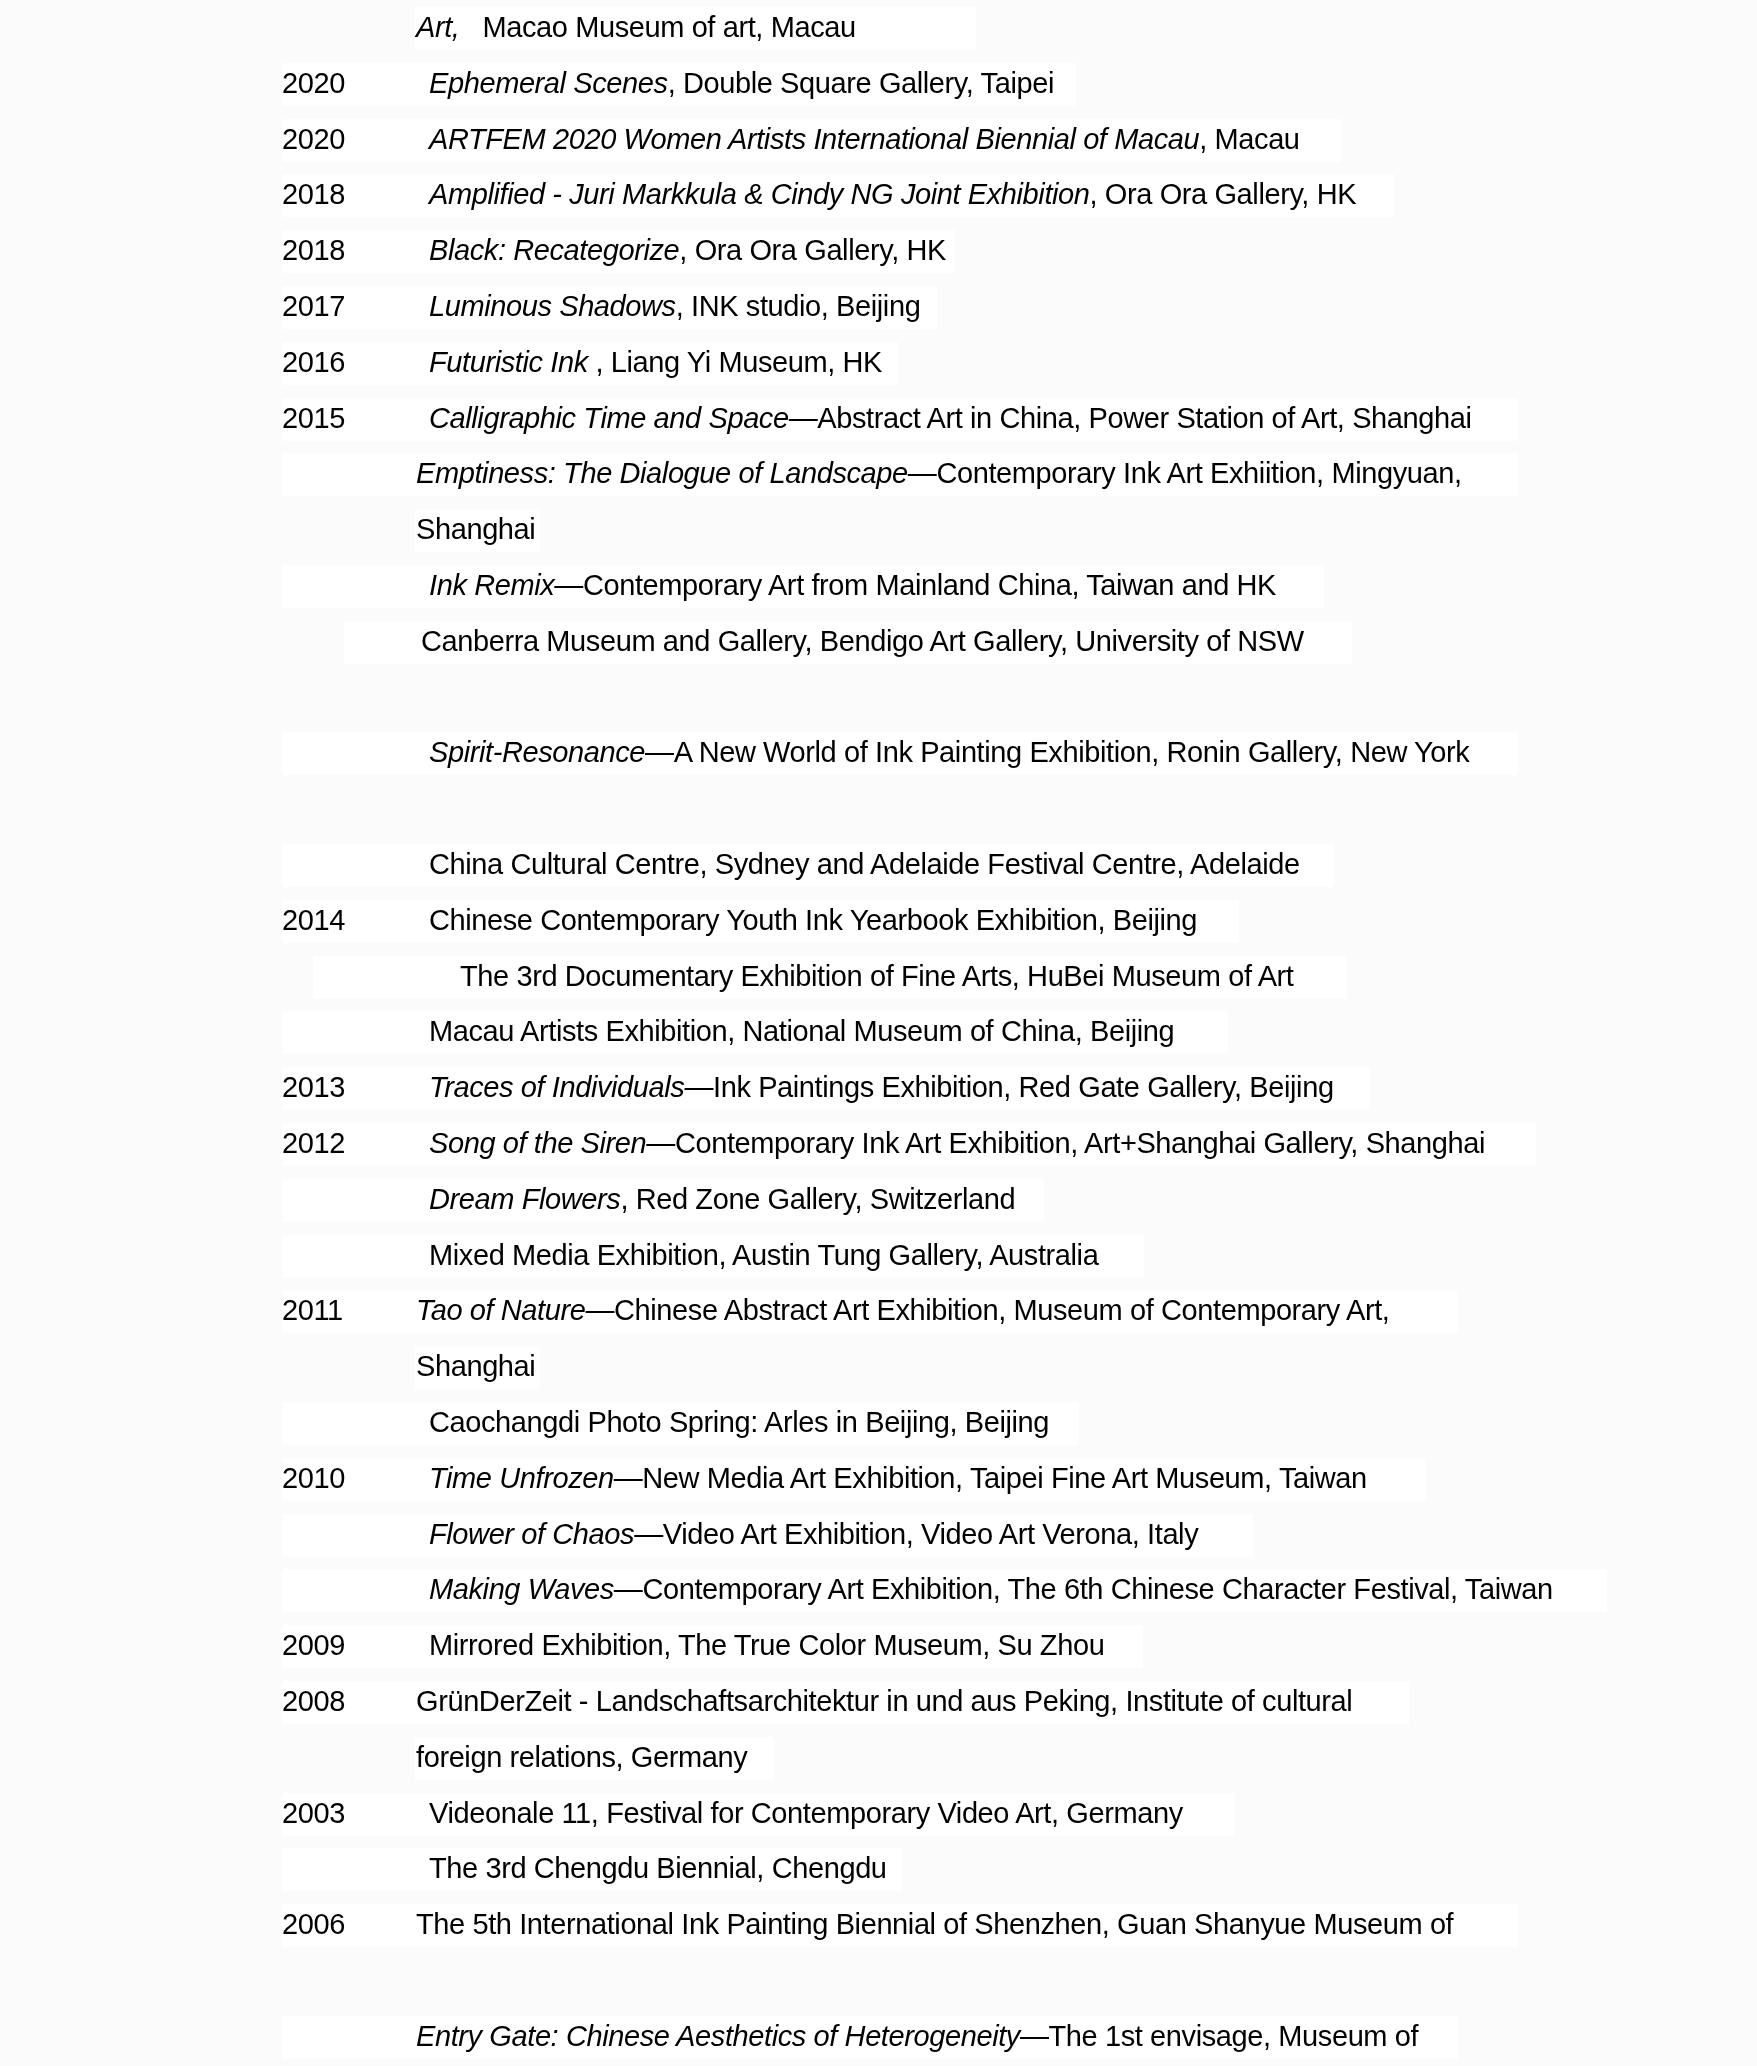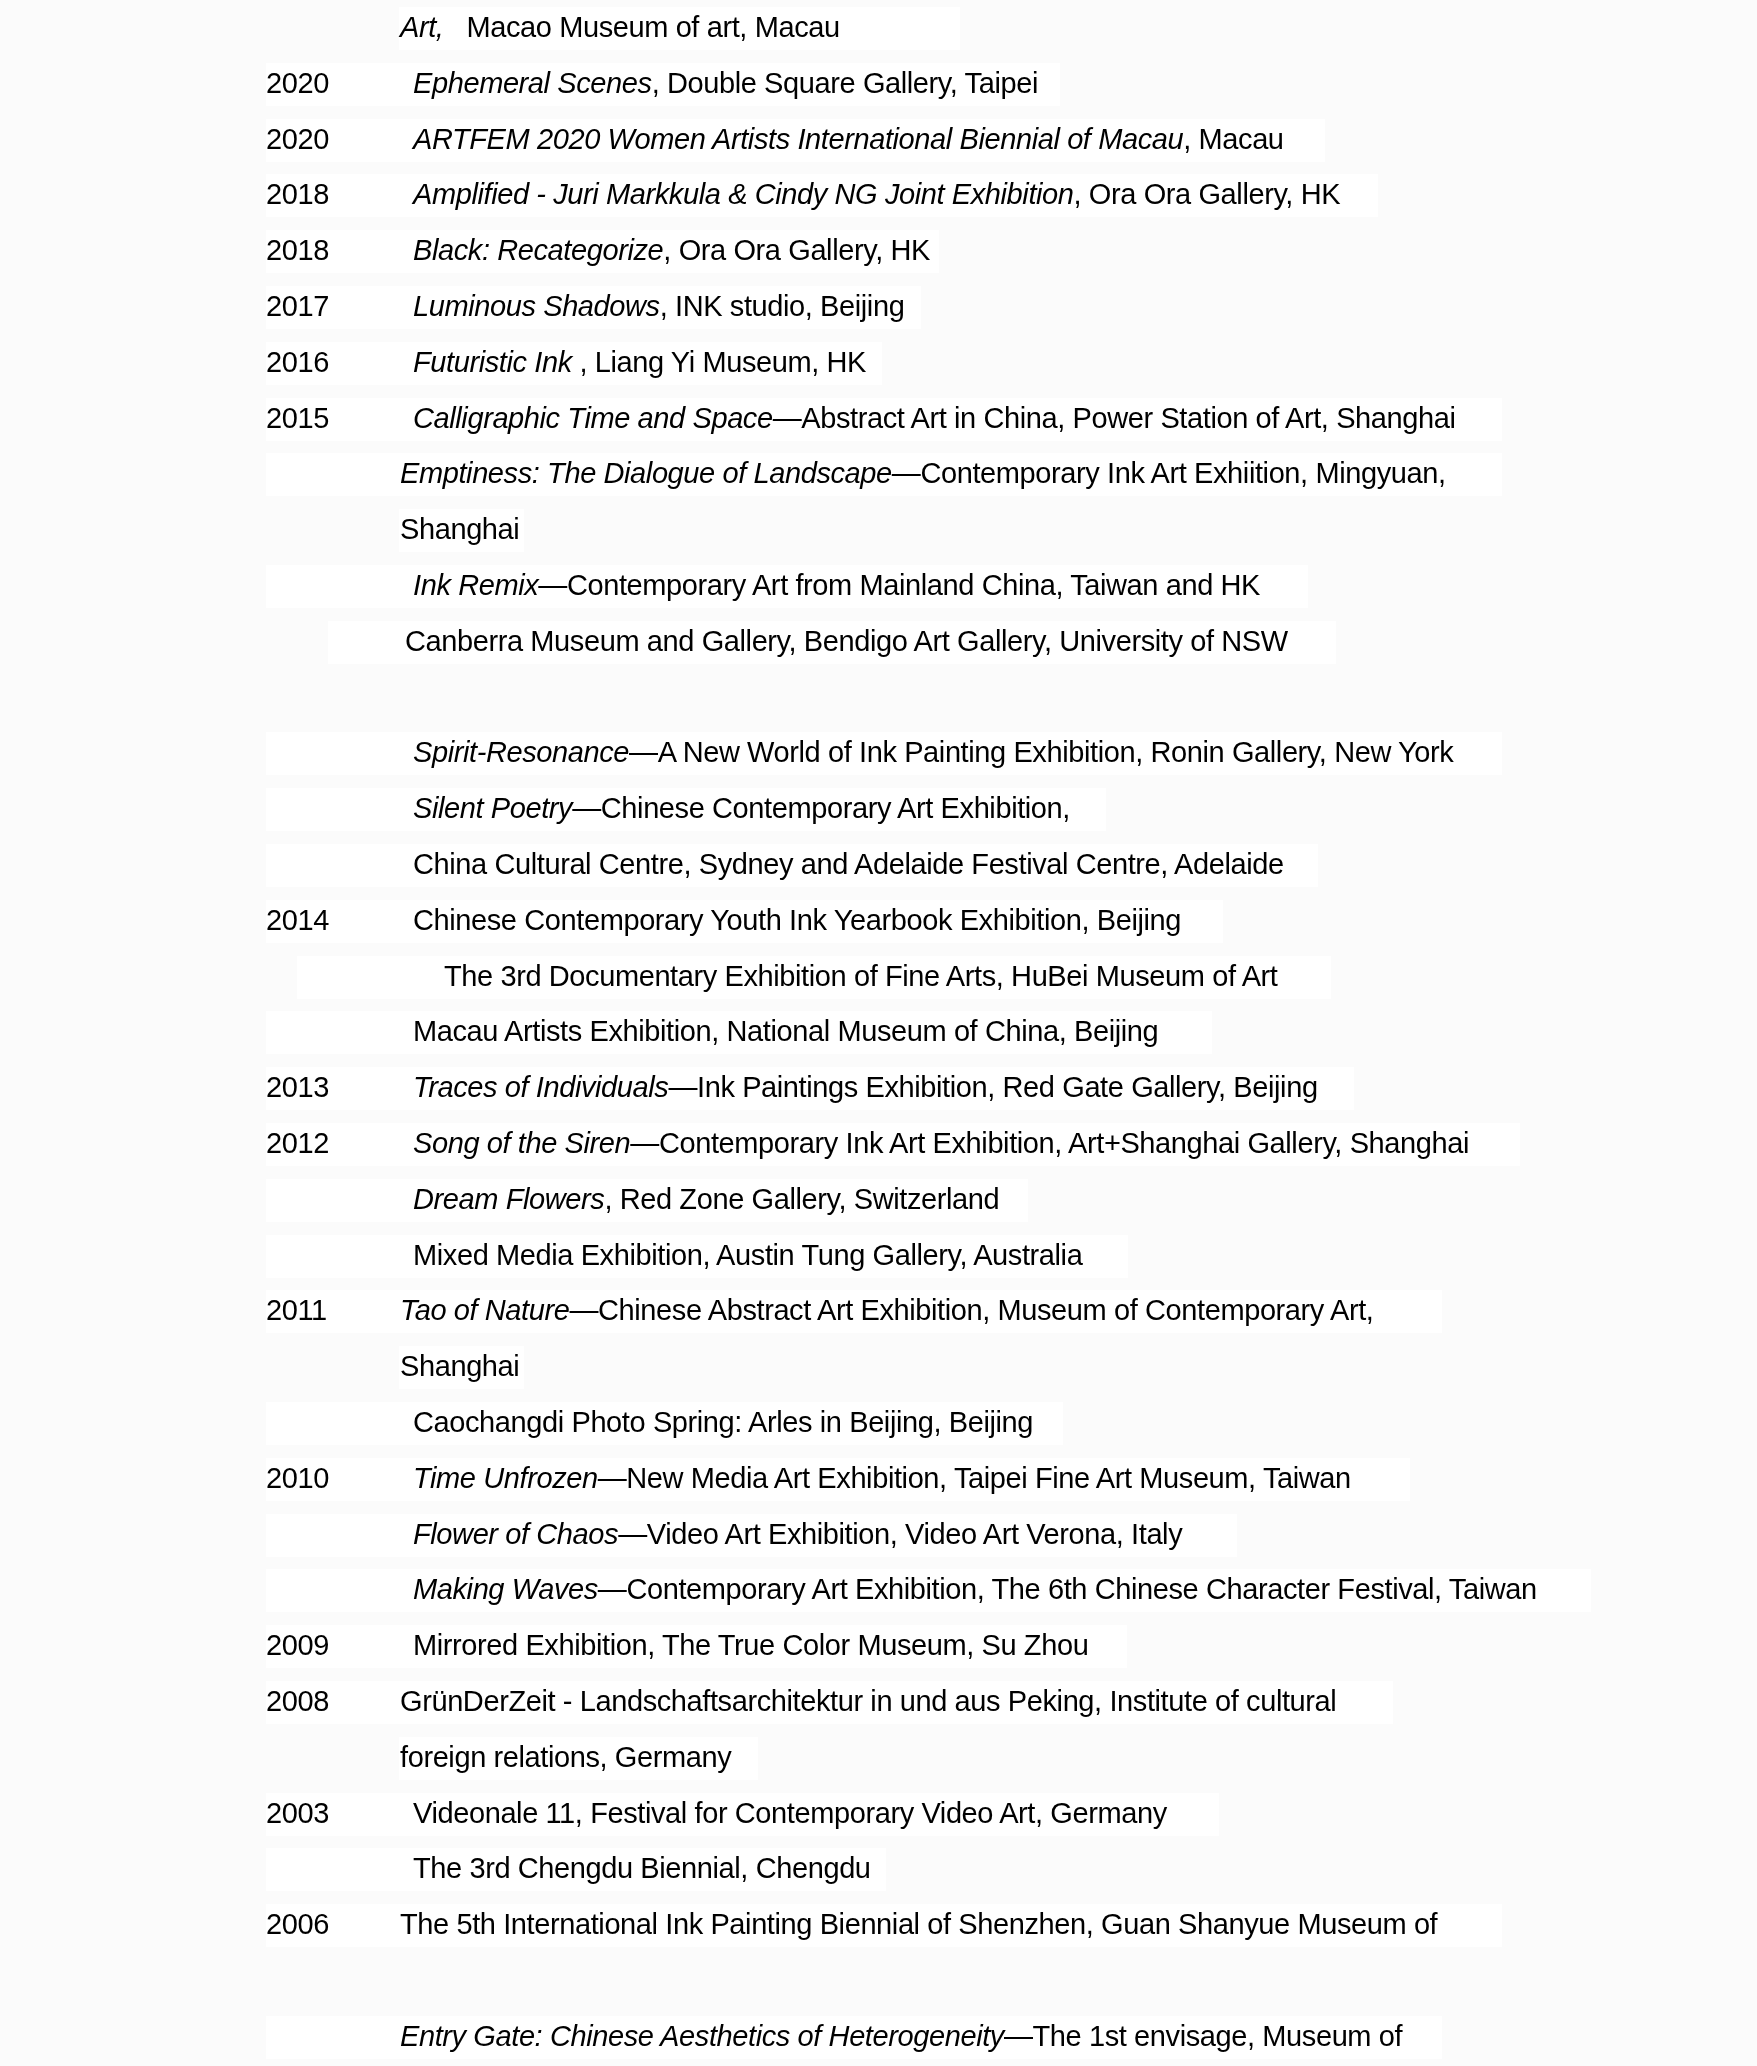"Art, Macao Museum of art," .row { left: 0 -> 16px }
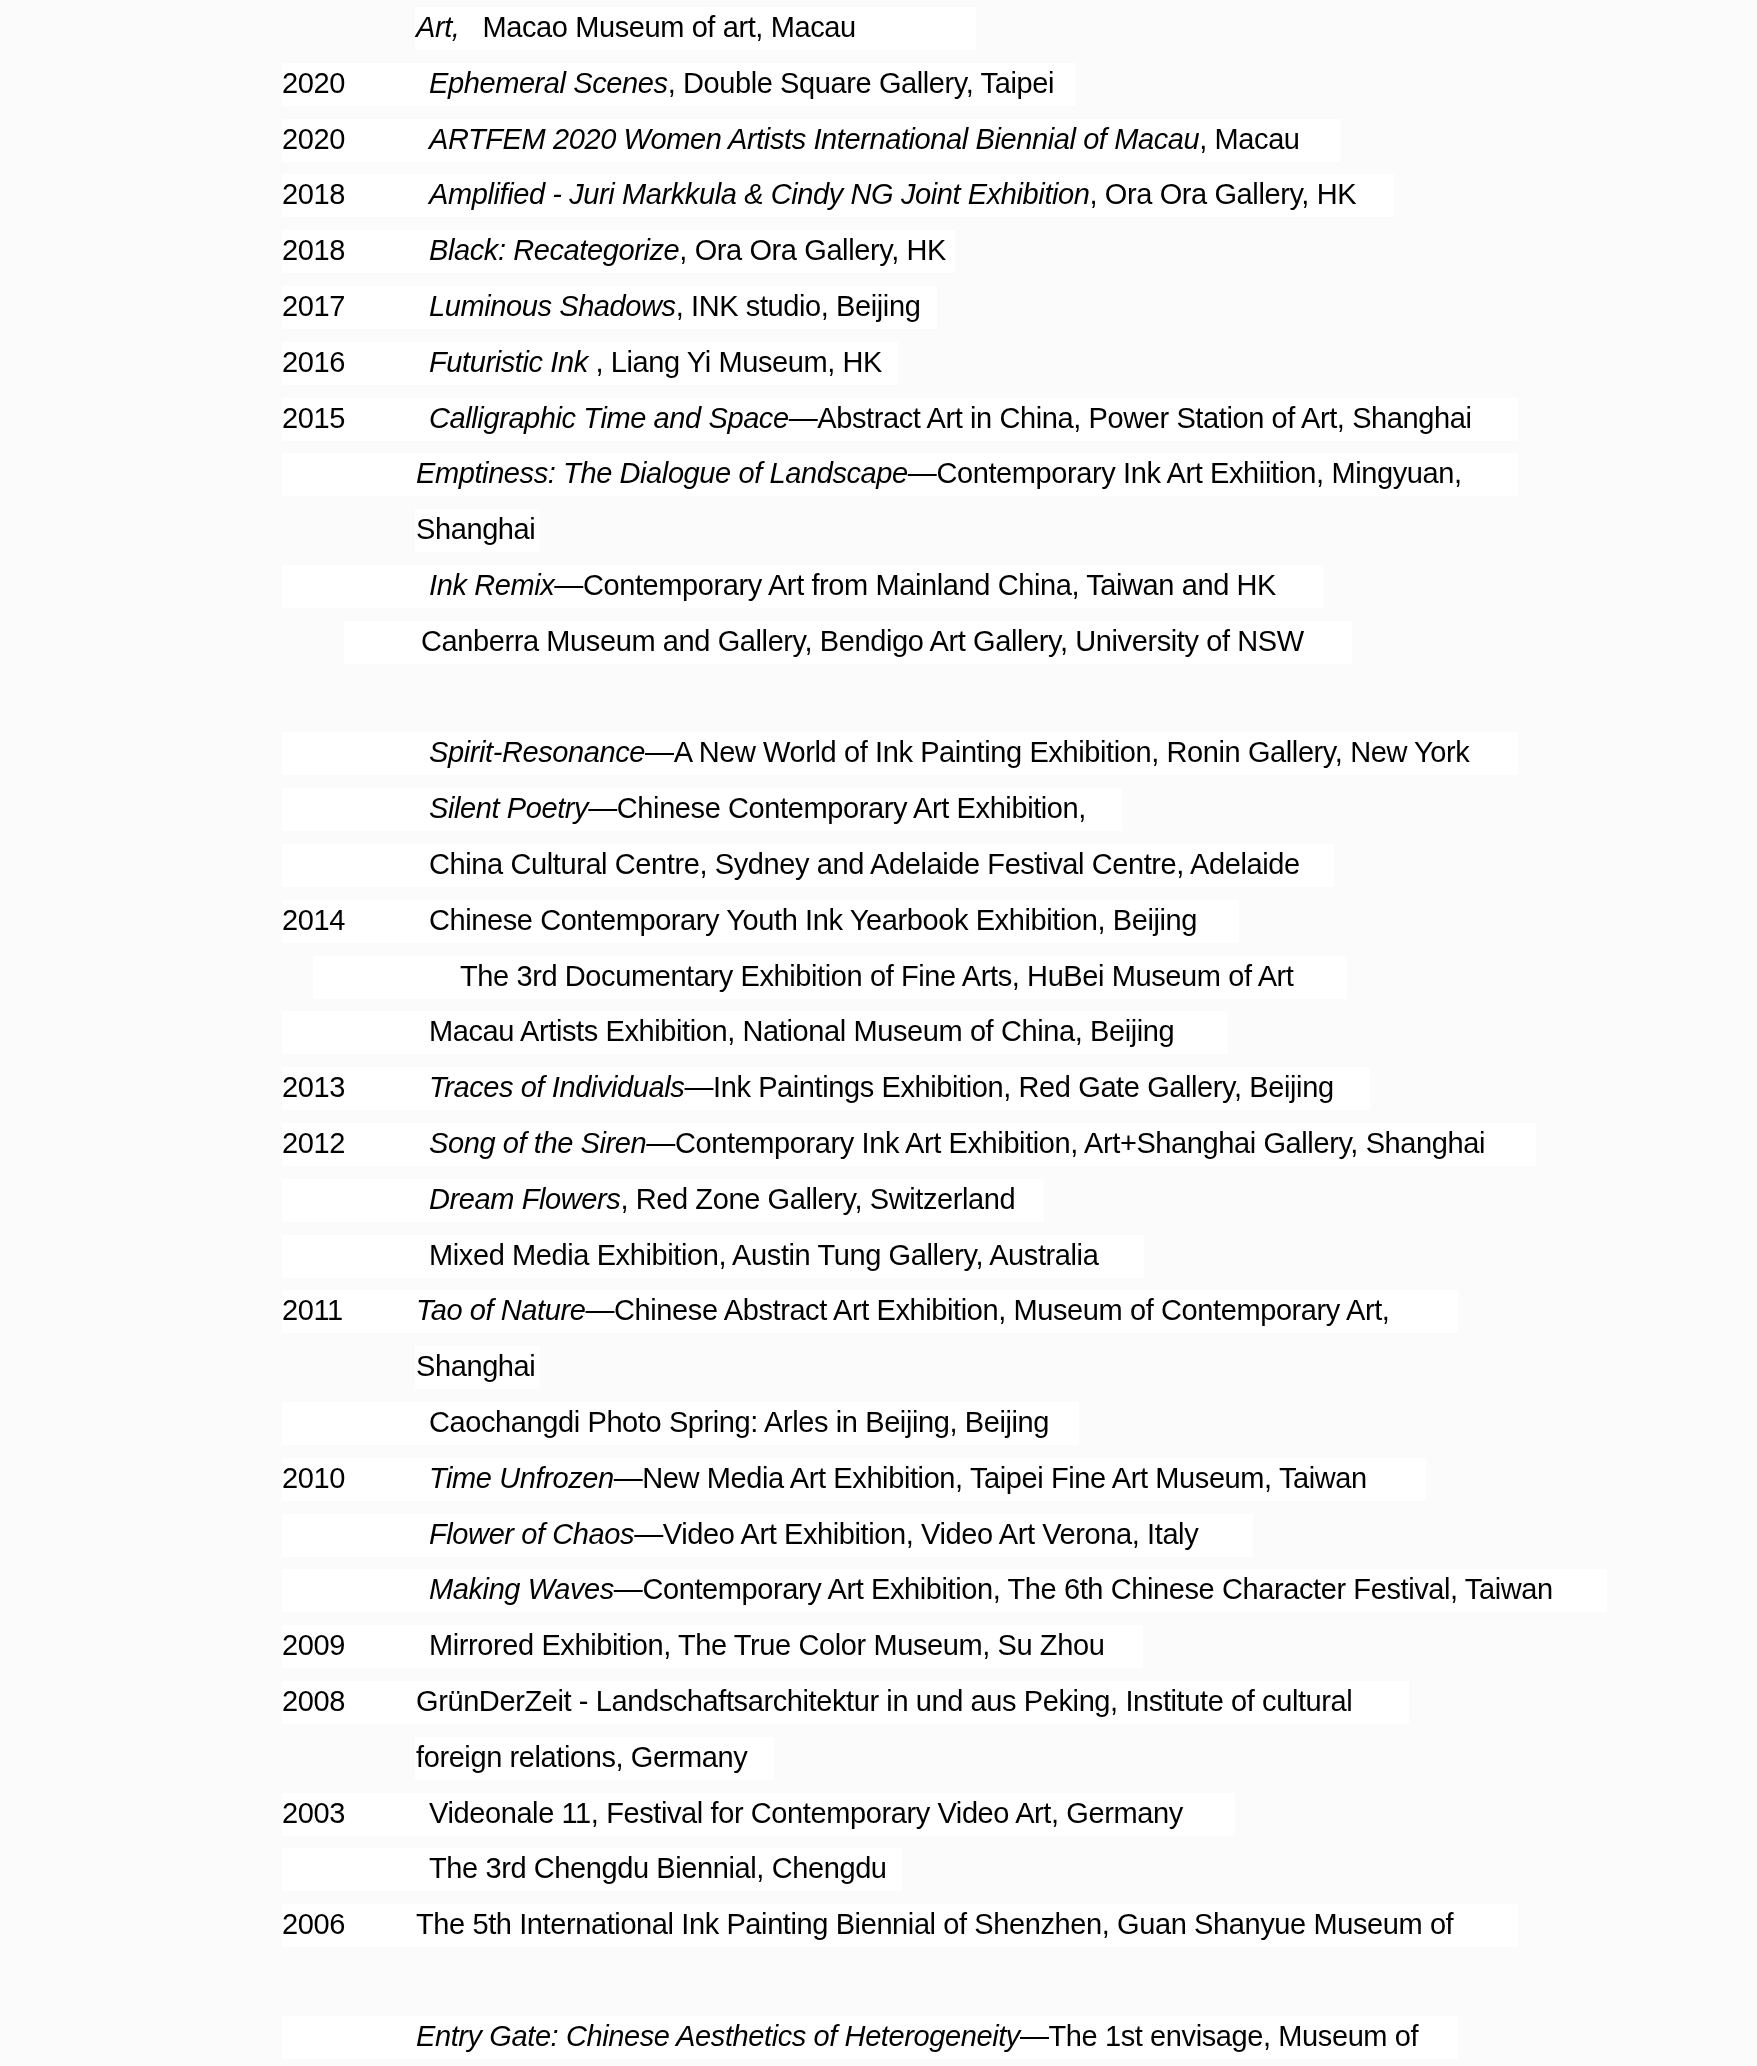"Silent Poetry—Chinese Contemporary Art" div.row { html: <div> <div></div> <span></span> <span><i>Silent Poetry</i><span>—Chinese Contemporary Art Exhibition,</span></span> </div> -> none }
